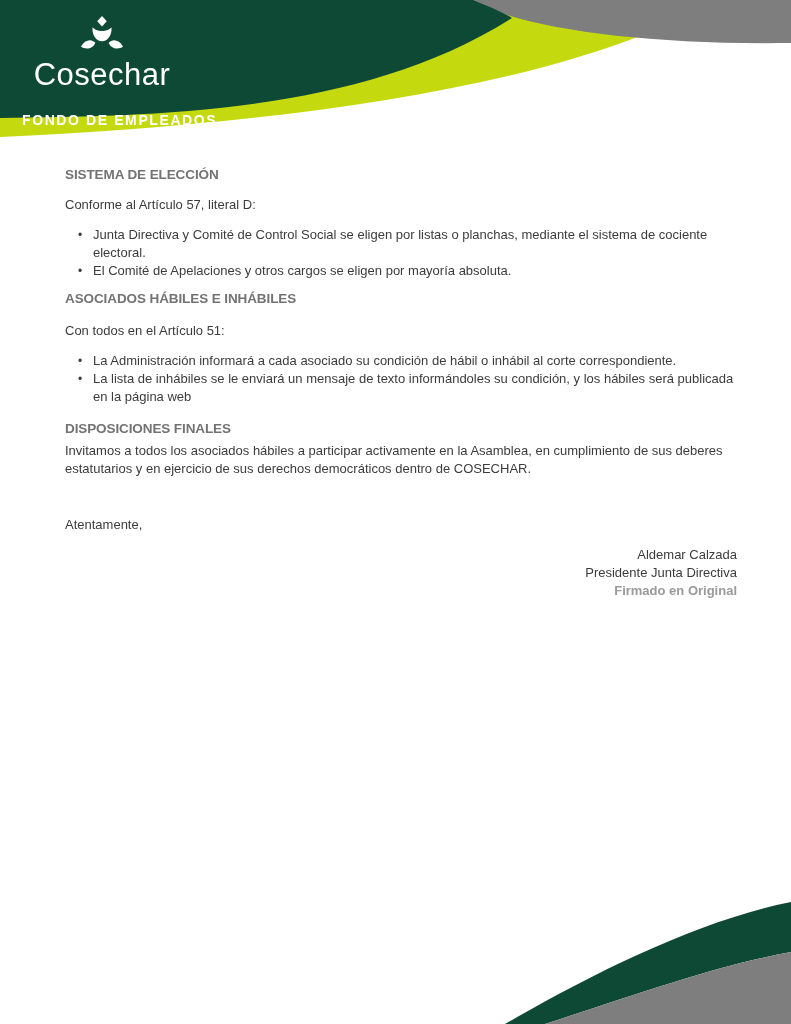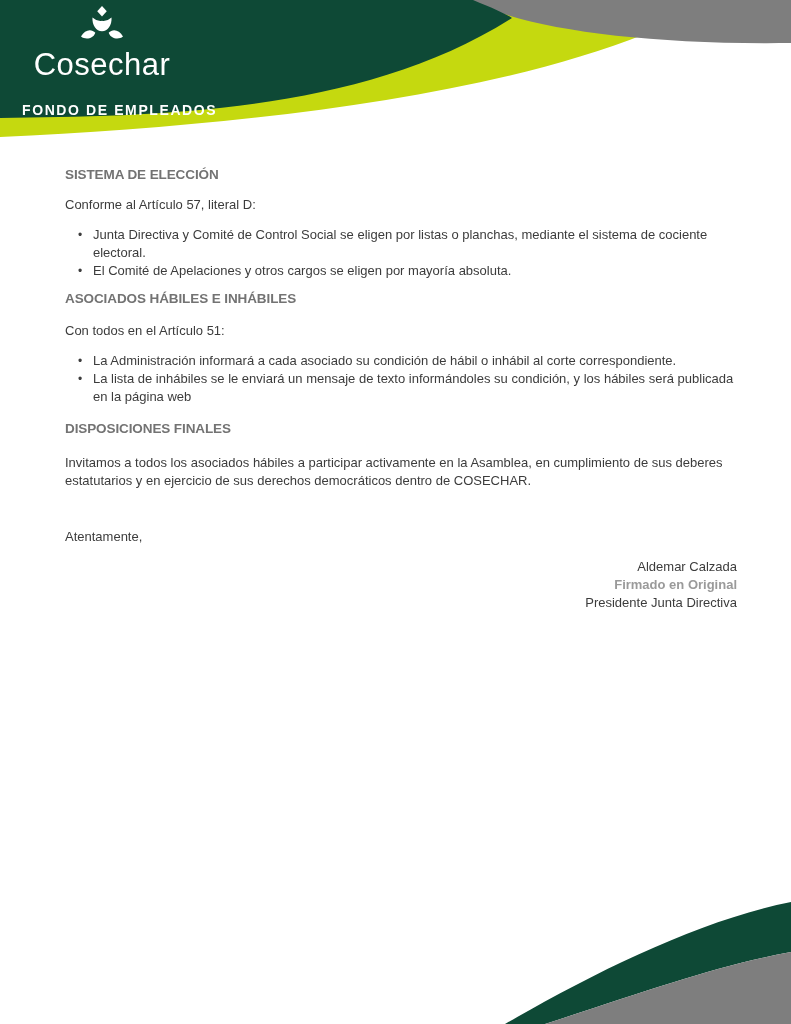"Cosechar" .brand { top: 6px -> 16px }
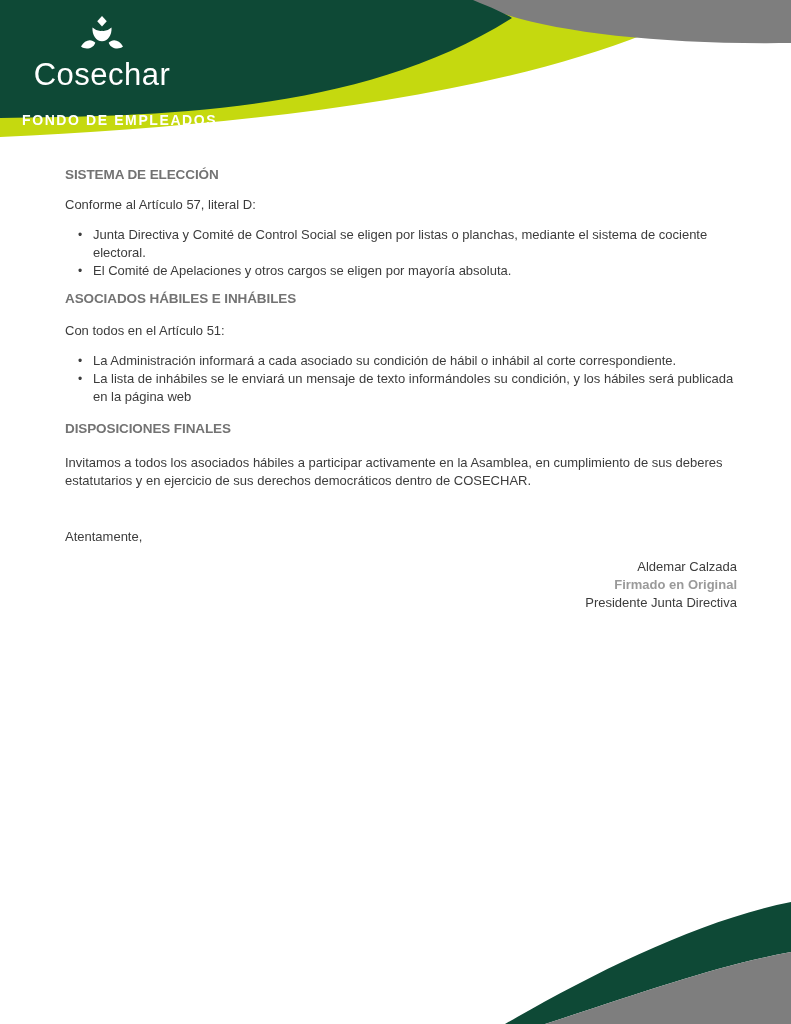"DISPOSICIONES FINALES" .sec-3 h3 { margin-bottom: 16px -> 4px }
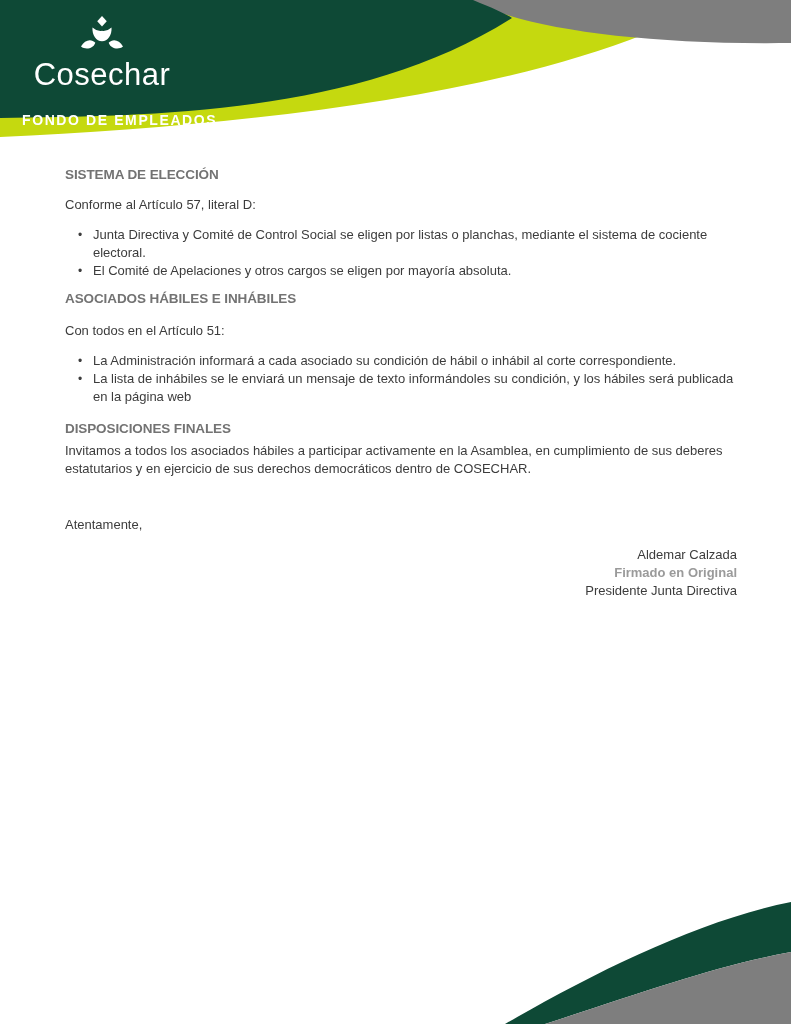"Firmado en Original" p.sig-line { order: before "Presidente Junta Directiva" -> after "Presidente Junta Directiva" }
